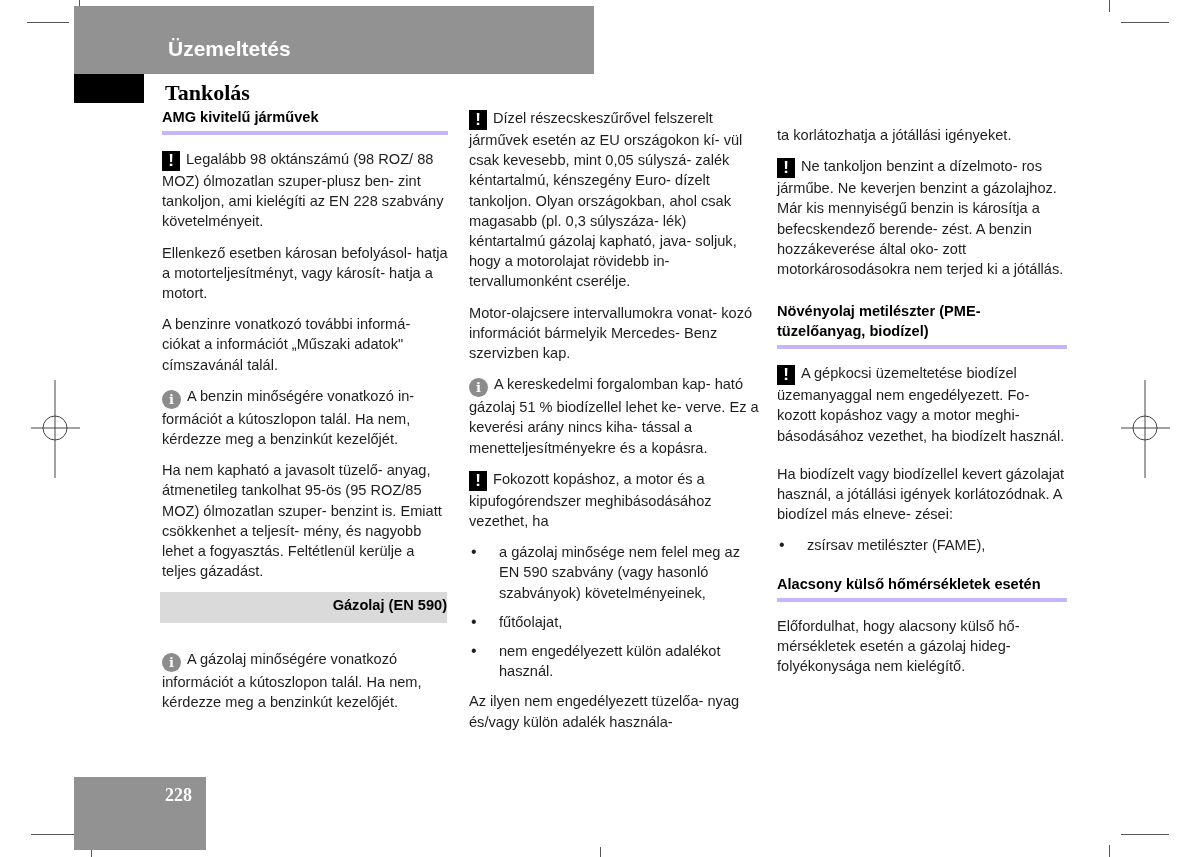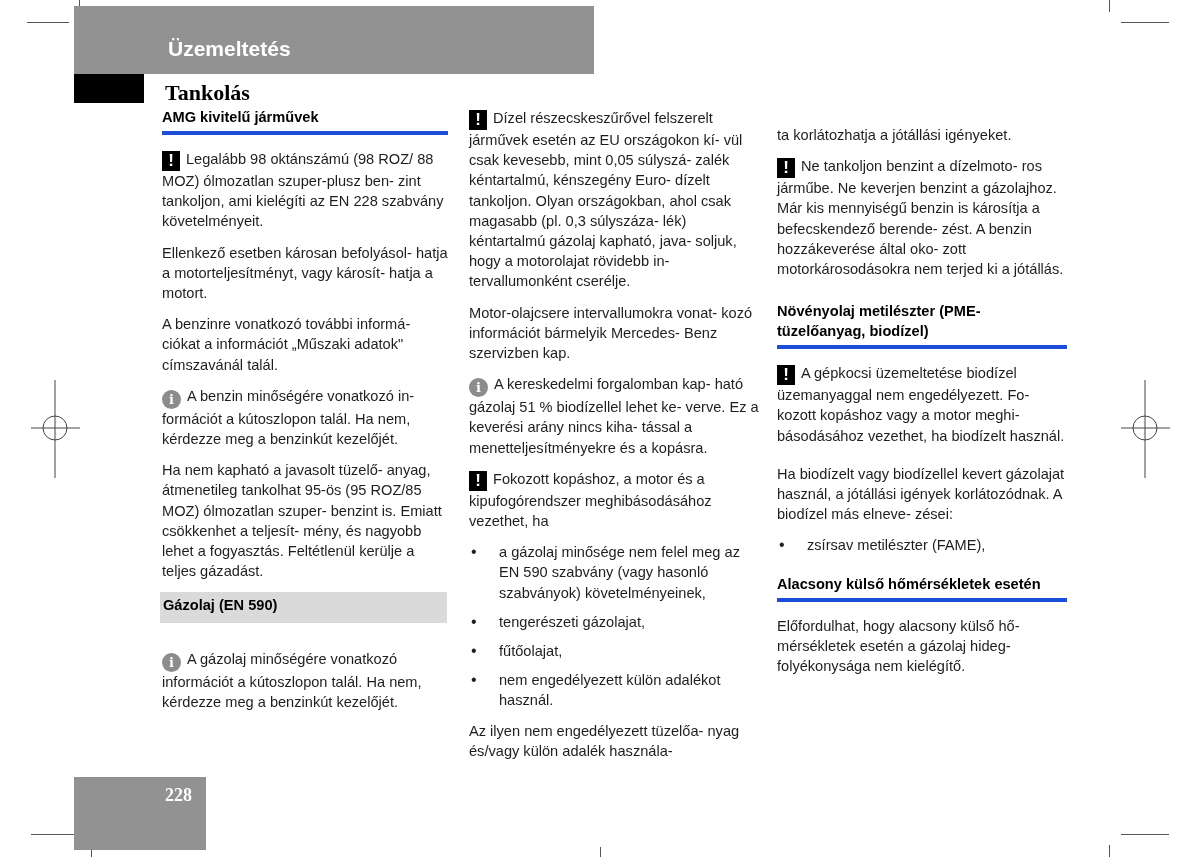"AMG kivitelű járművek" .sub-h { border-bottom: 4px solid #1d4ed8 -> 4px solid #c4b5fd }
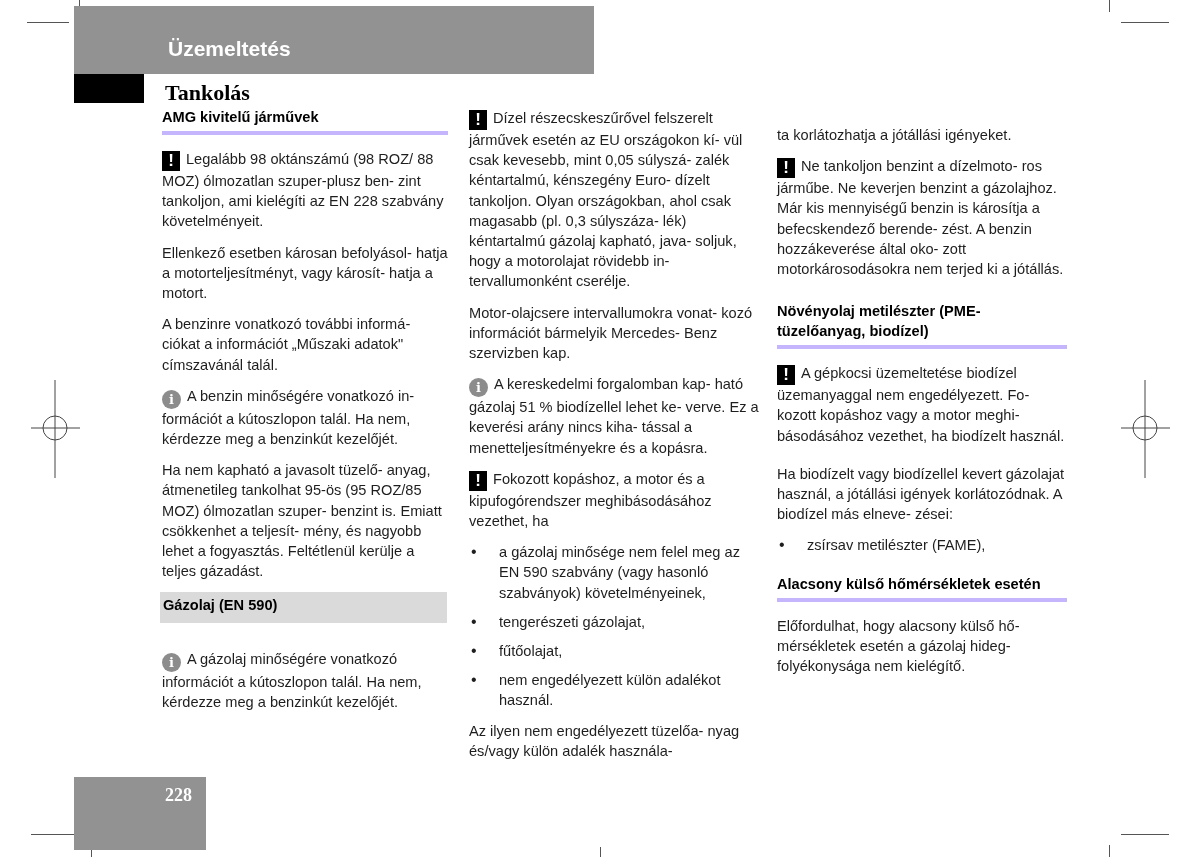"Gázolaj (EN 590)" .sub-h-box { text-align: none -> right }
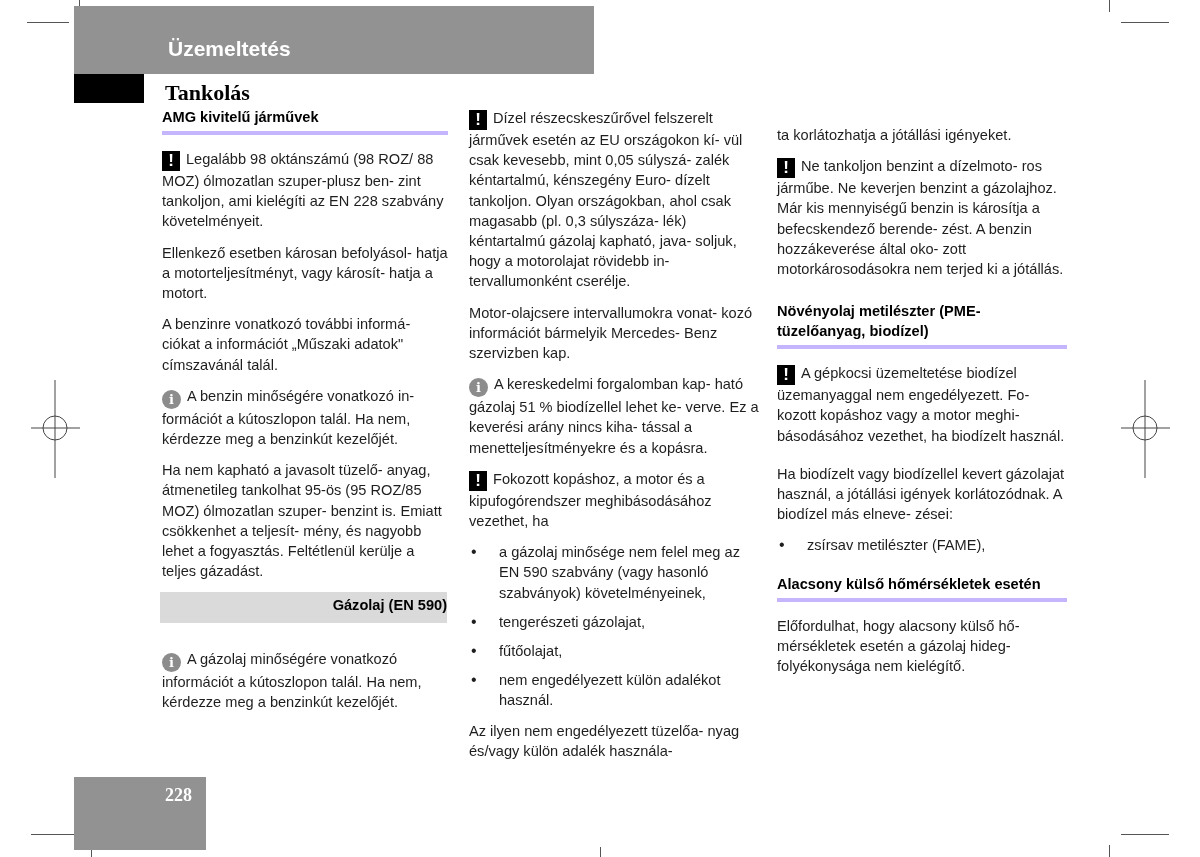"tengerészeti gázolajat," li { html: <li>tengerészeti gázolajat,</li> -> none }
